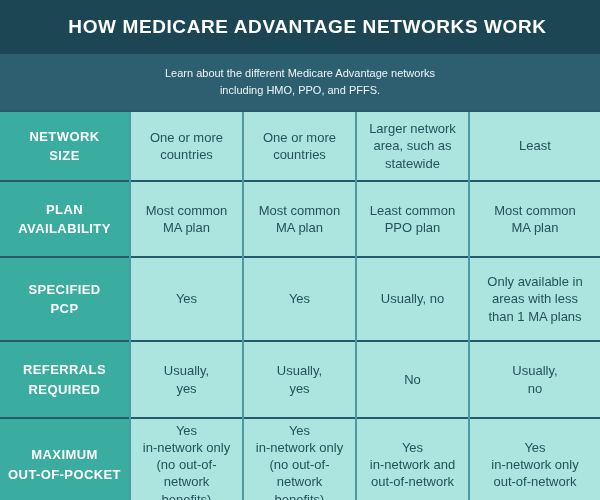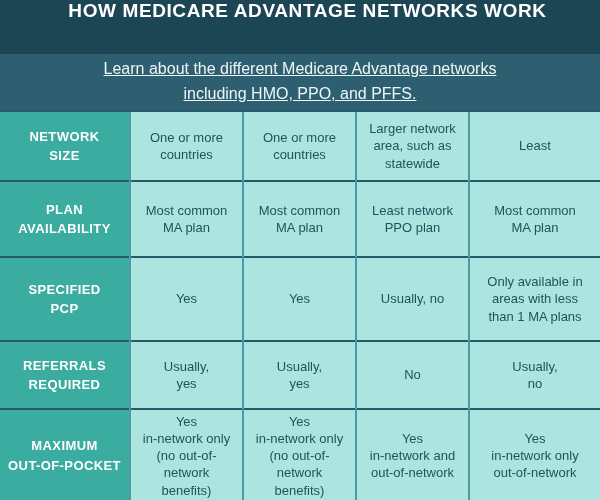"HOW MEDICARE ADVANTAGE NETWORKS WORK" .titlebar { align-items: flex-start -> center }
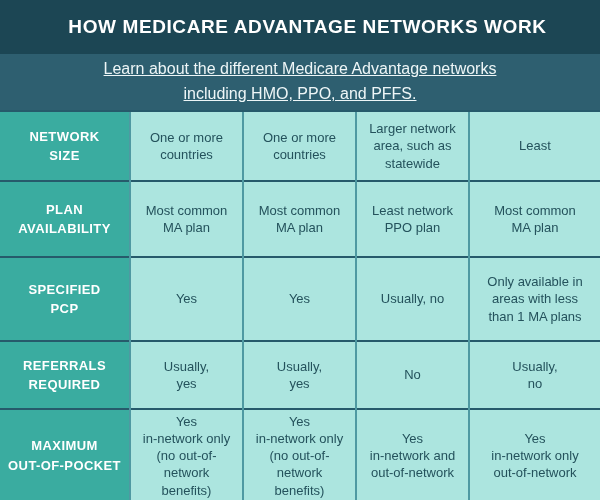"Learn about the different Medicare" .subtitlebar p { font-size: 16px -> 11px; text-decoration: underline -> none }
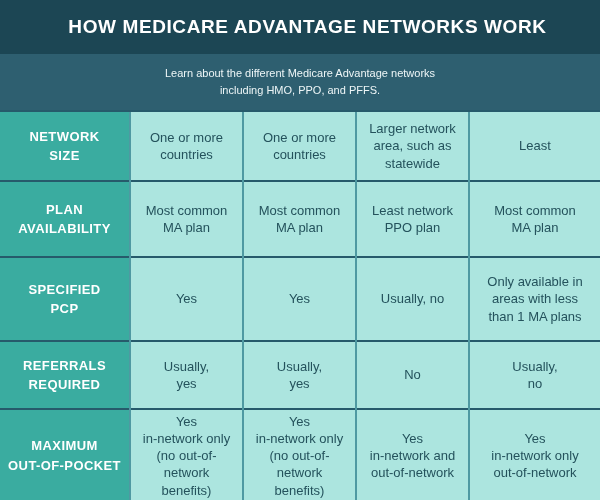"Least network" td { text: network -> common }
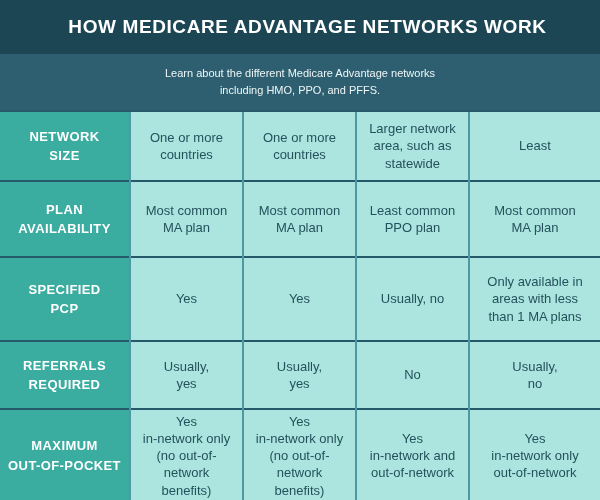"REFERRALS" tr.r3 { height: 68px -> 77px }
